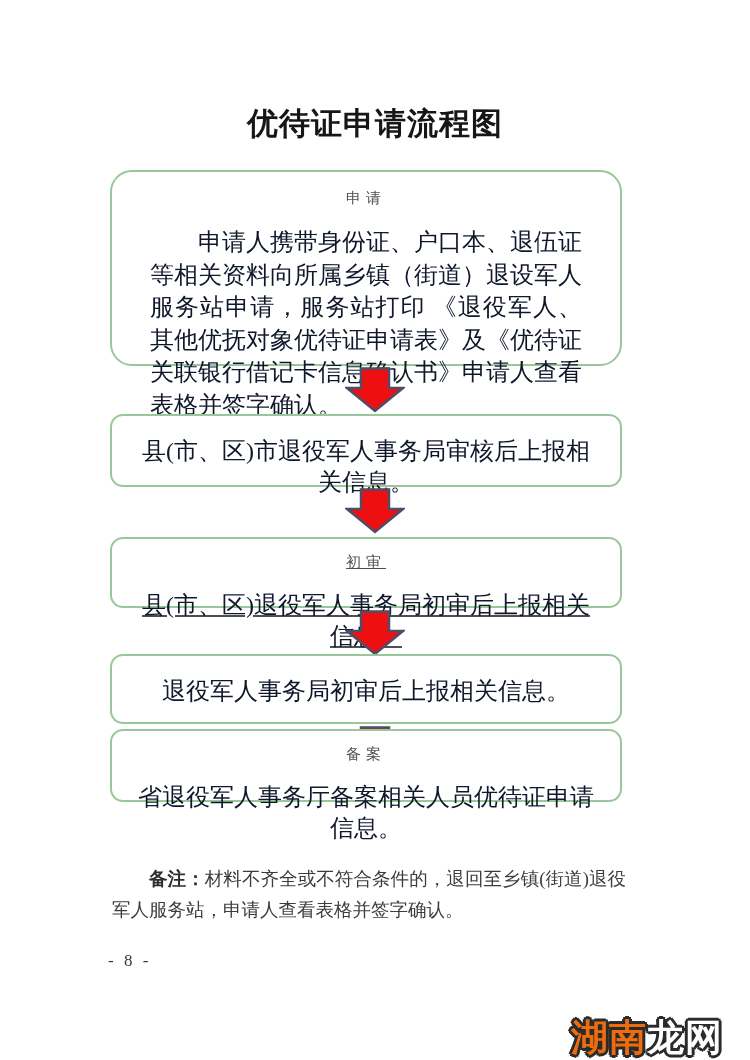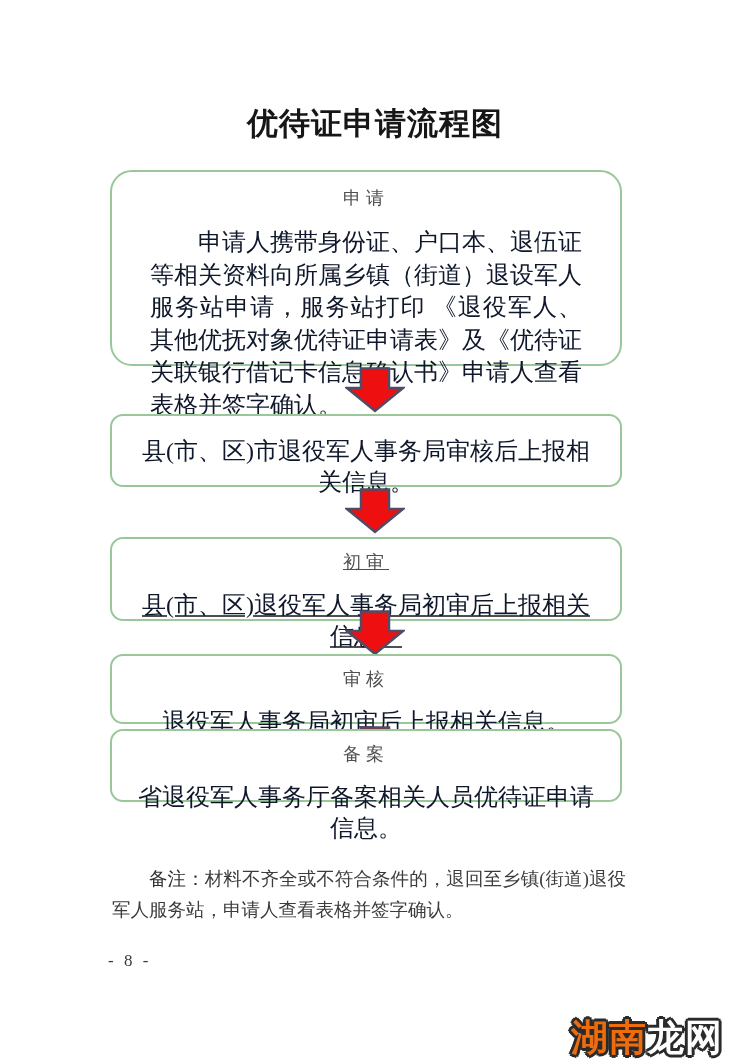"申请" .box-header { font-size: 18px -> 15px }
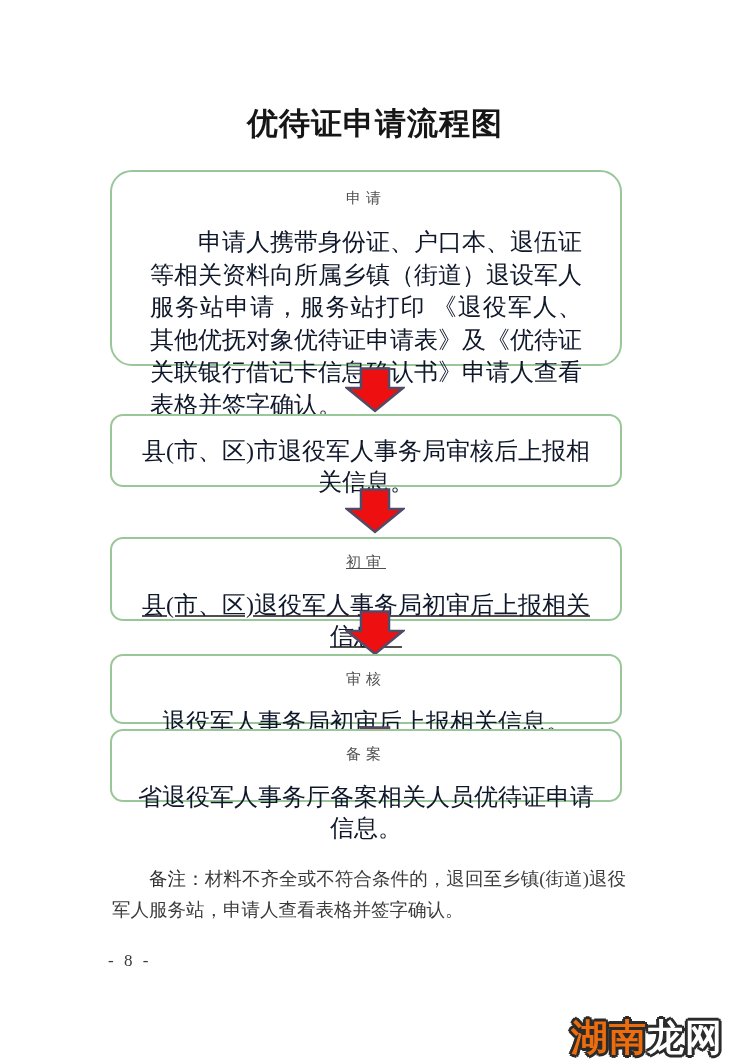"初审" .box-3 { height: 84px -> 71px }
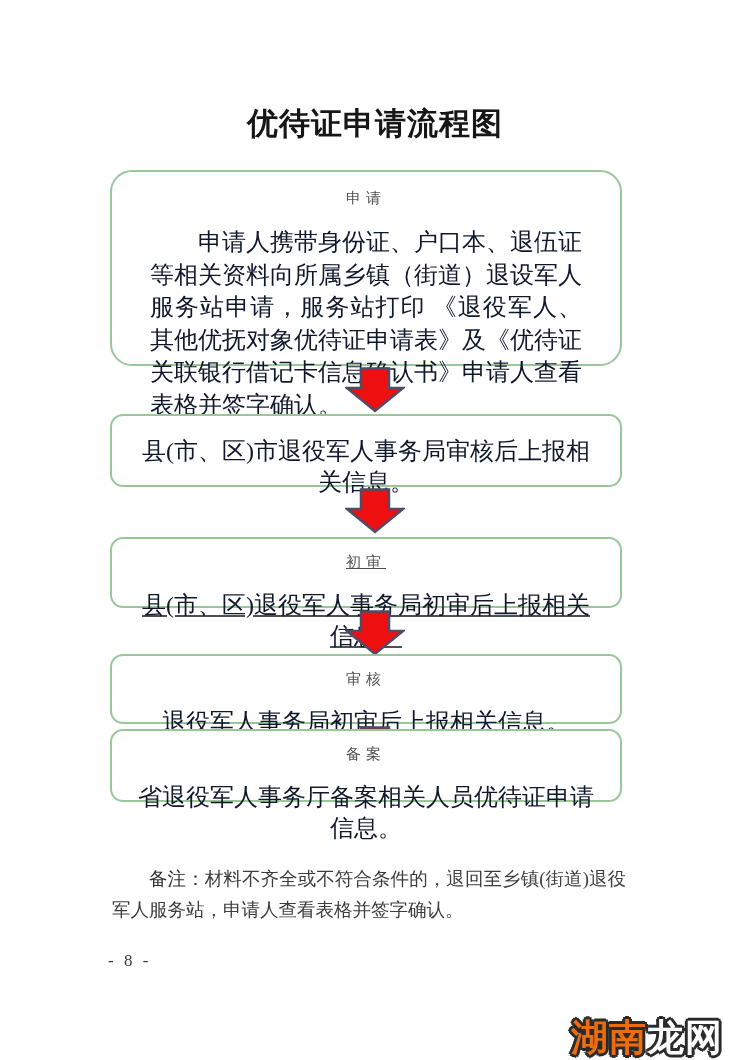"审核" div.box-header { html: <div>审核</div> -> none }
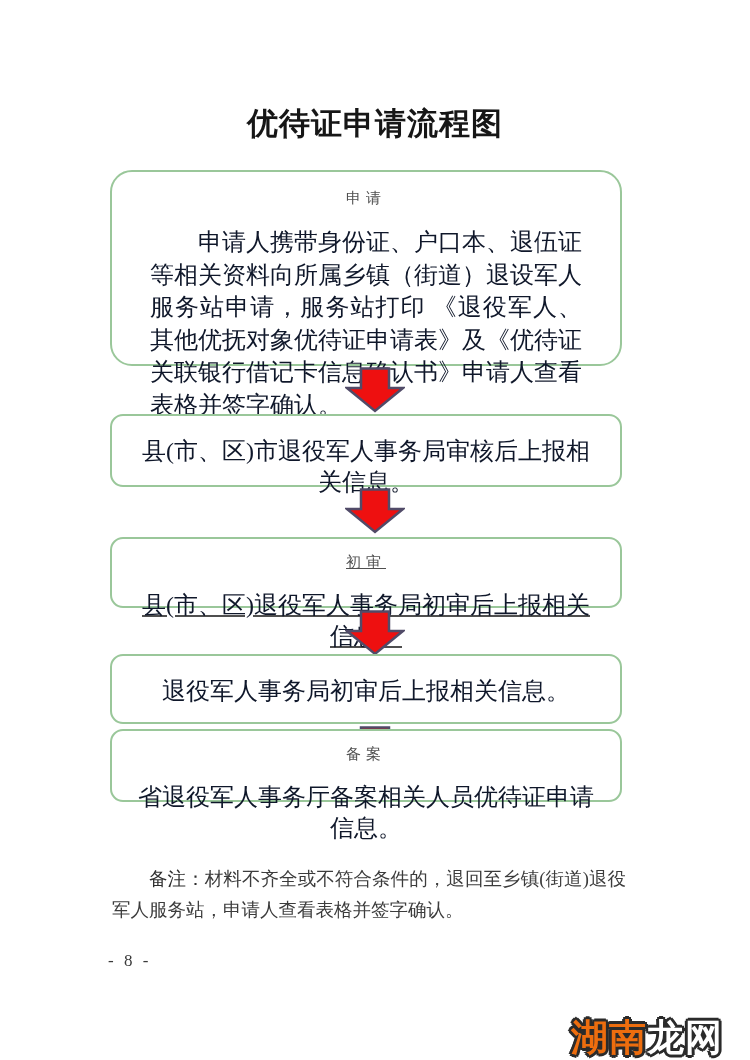"备注：" .note .note-label { font-weight: normal -> bold }
